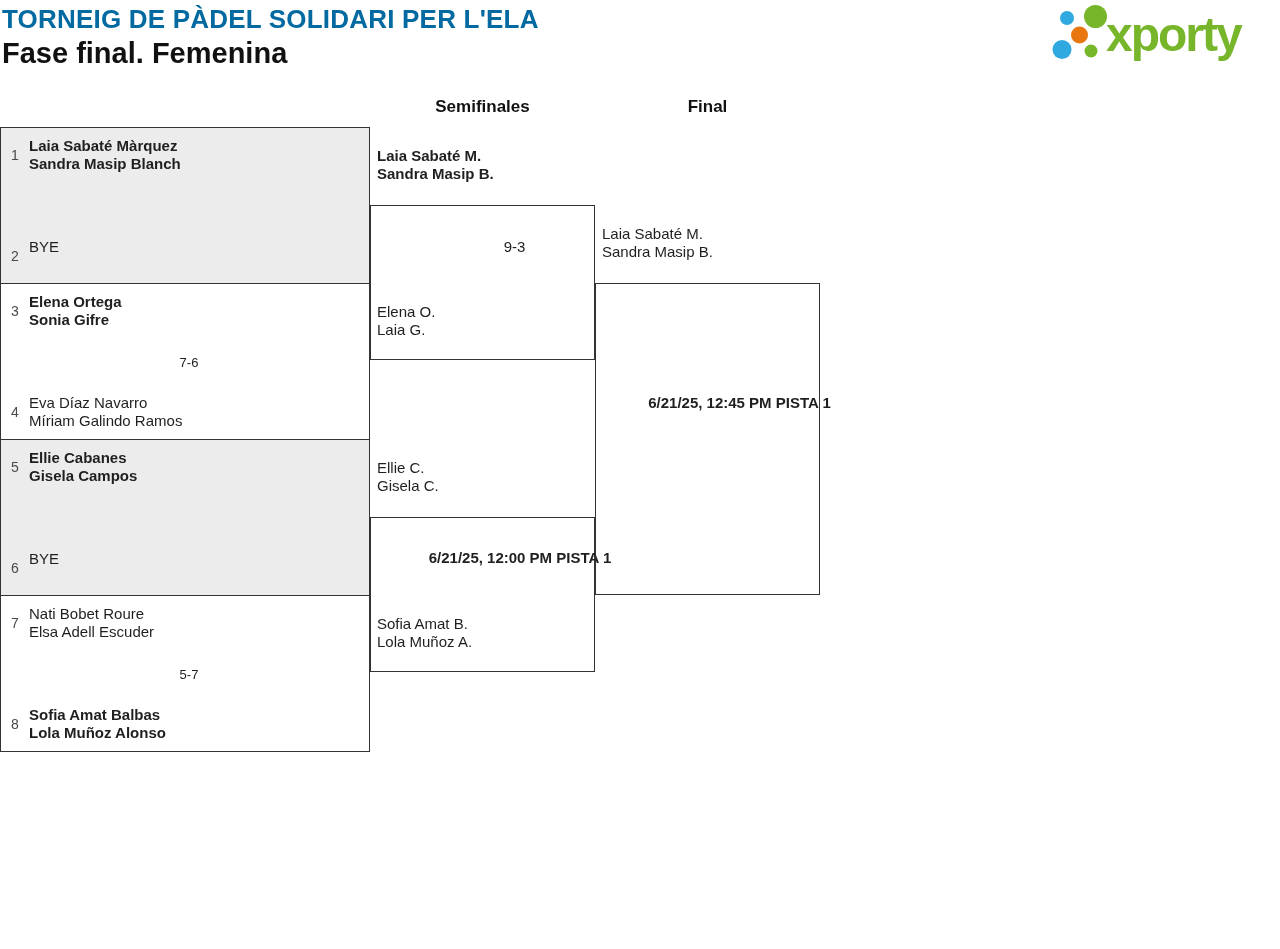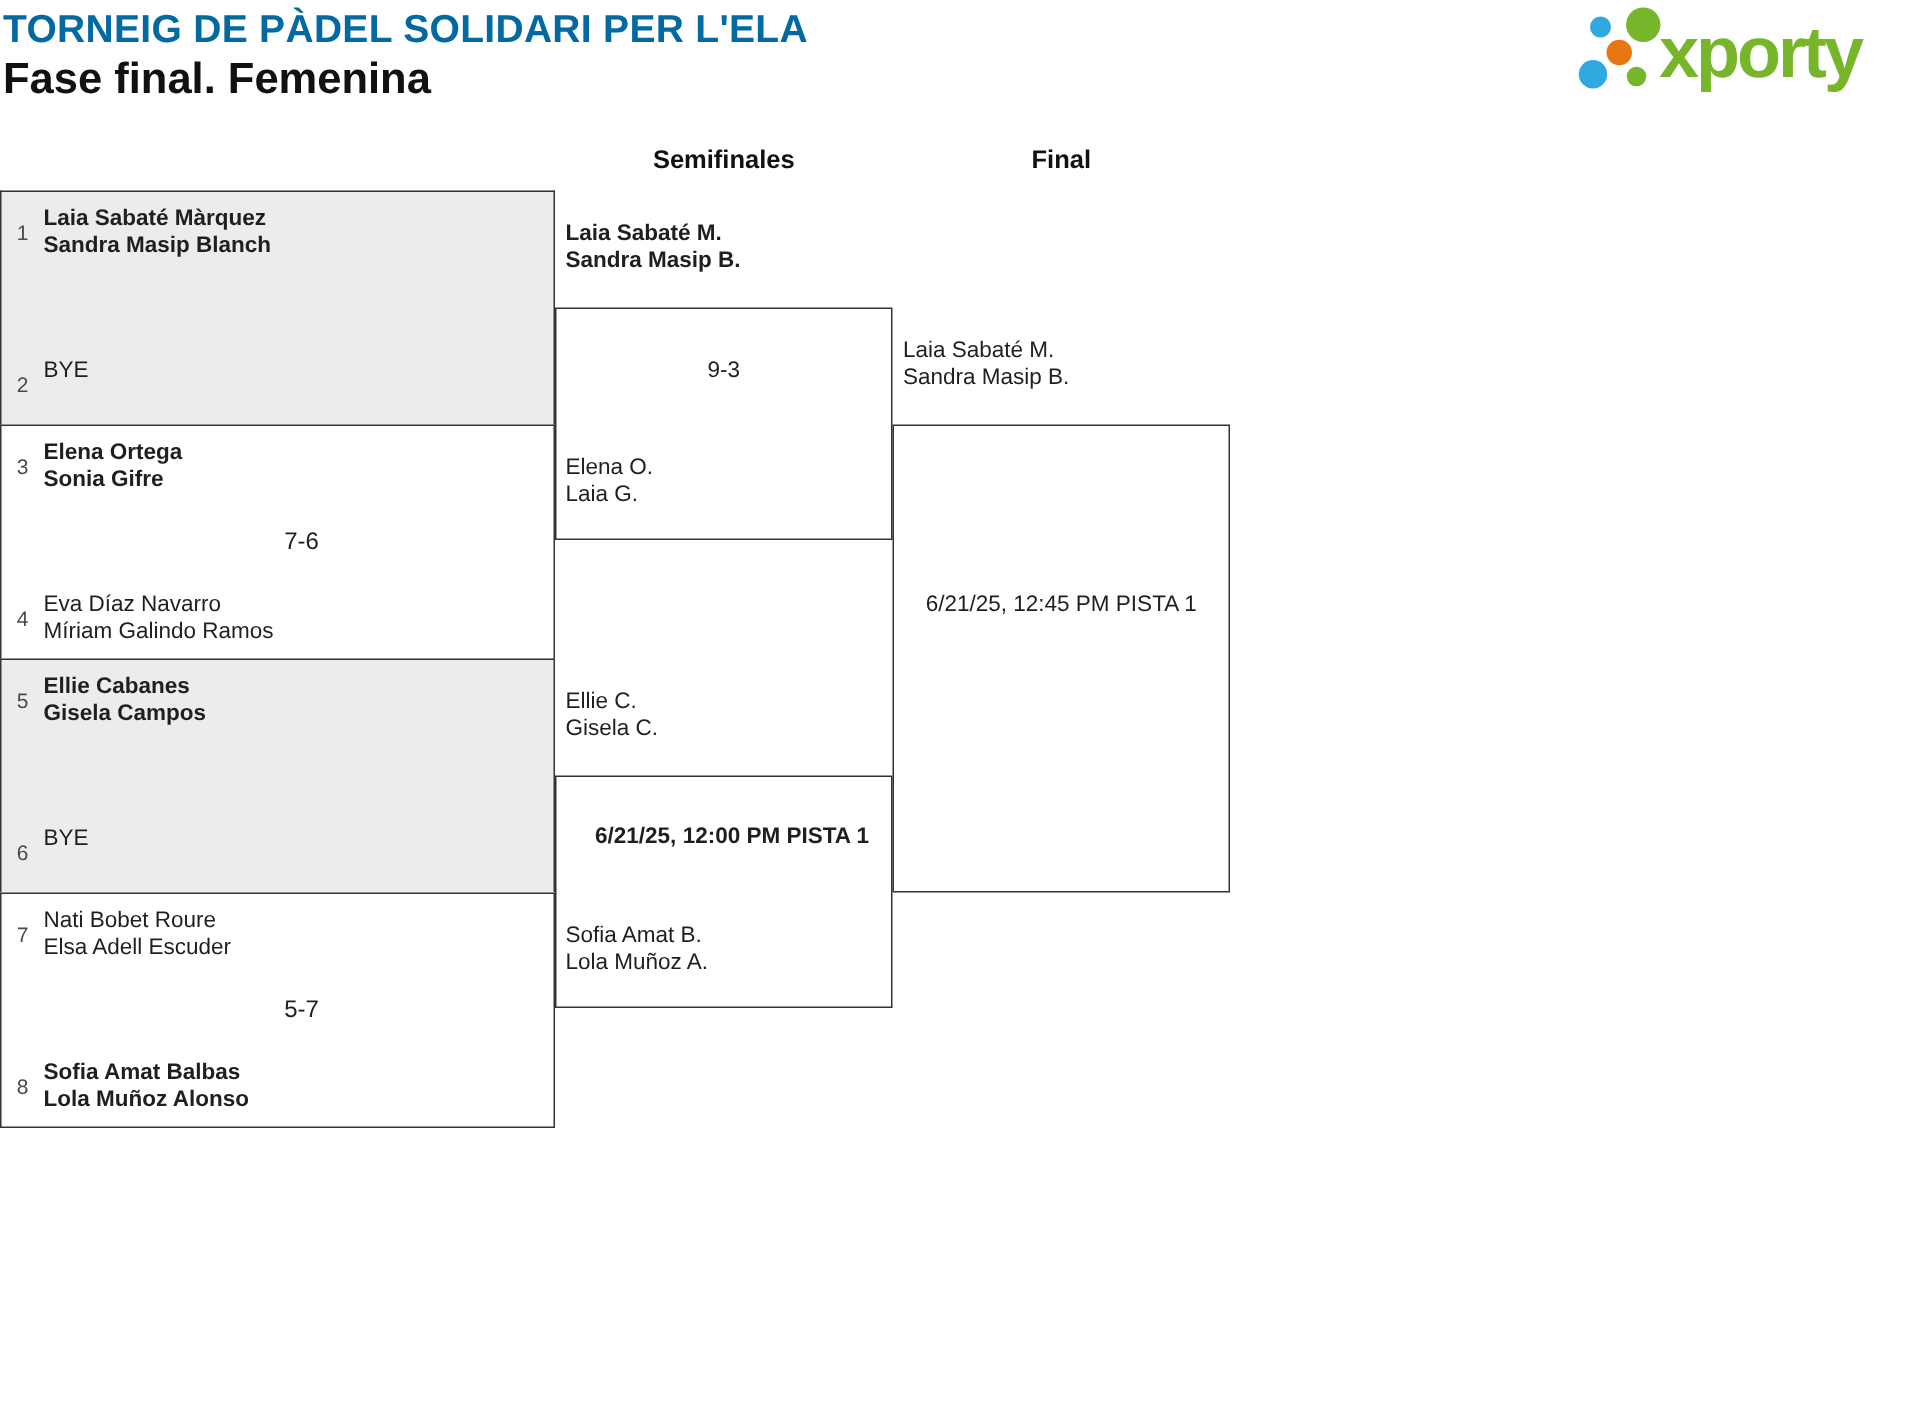"9-3" .center-text { padding-left: none -> 32px }
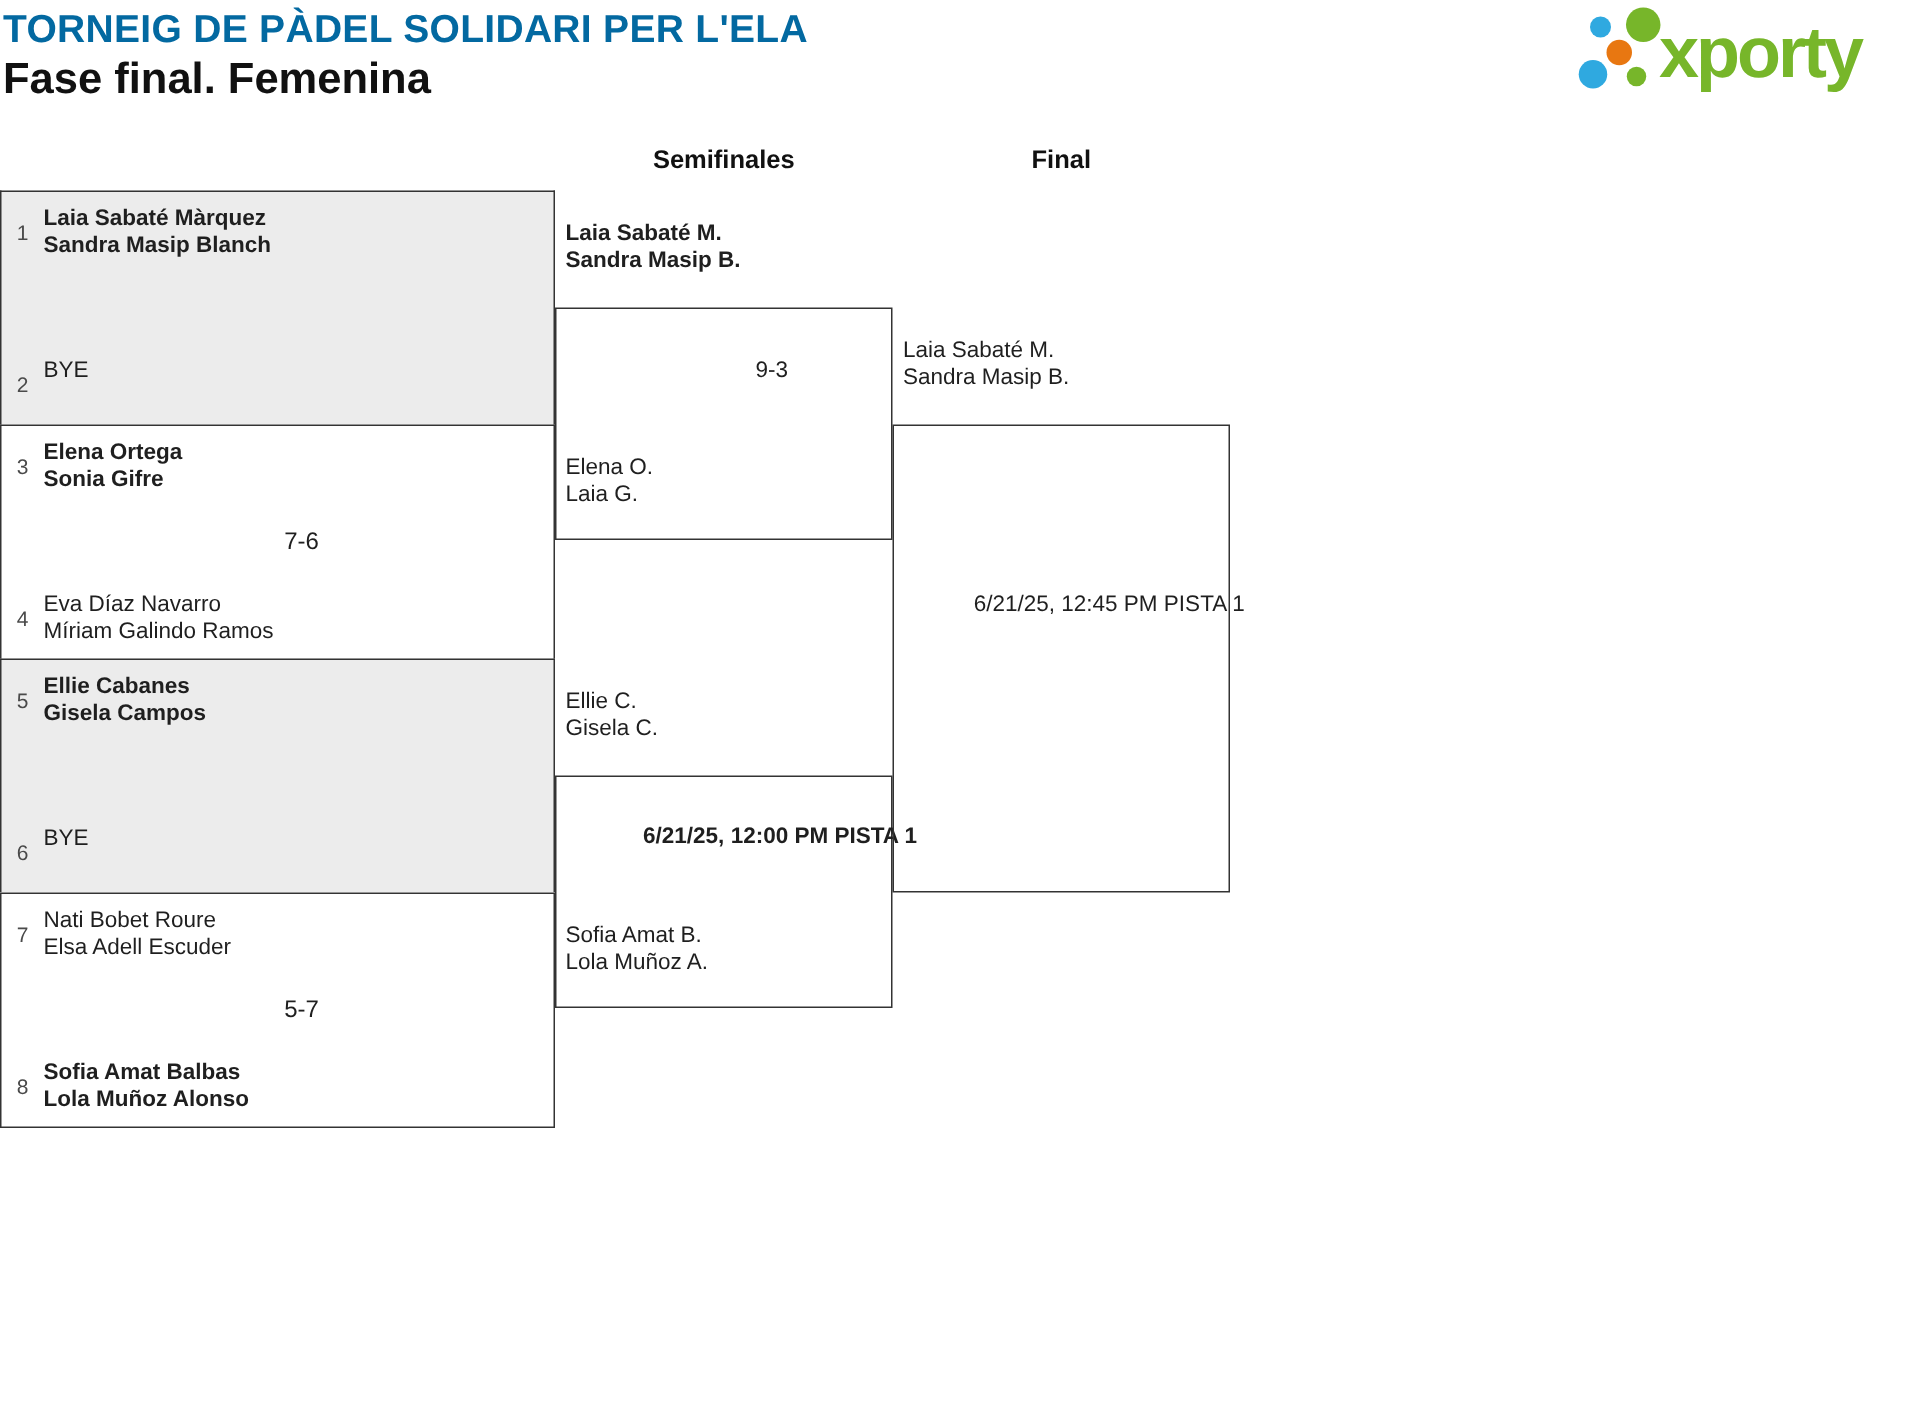"7-6" .qf-score { font-size: 16px -> 13px; left: 16px -> 4px }
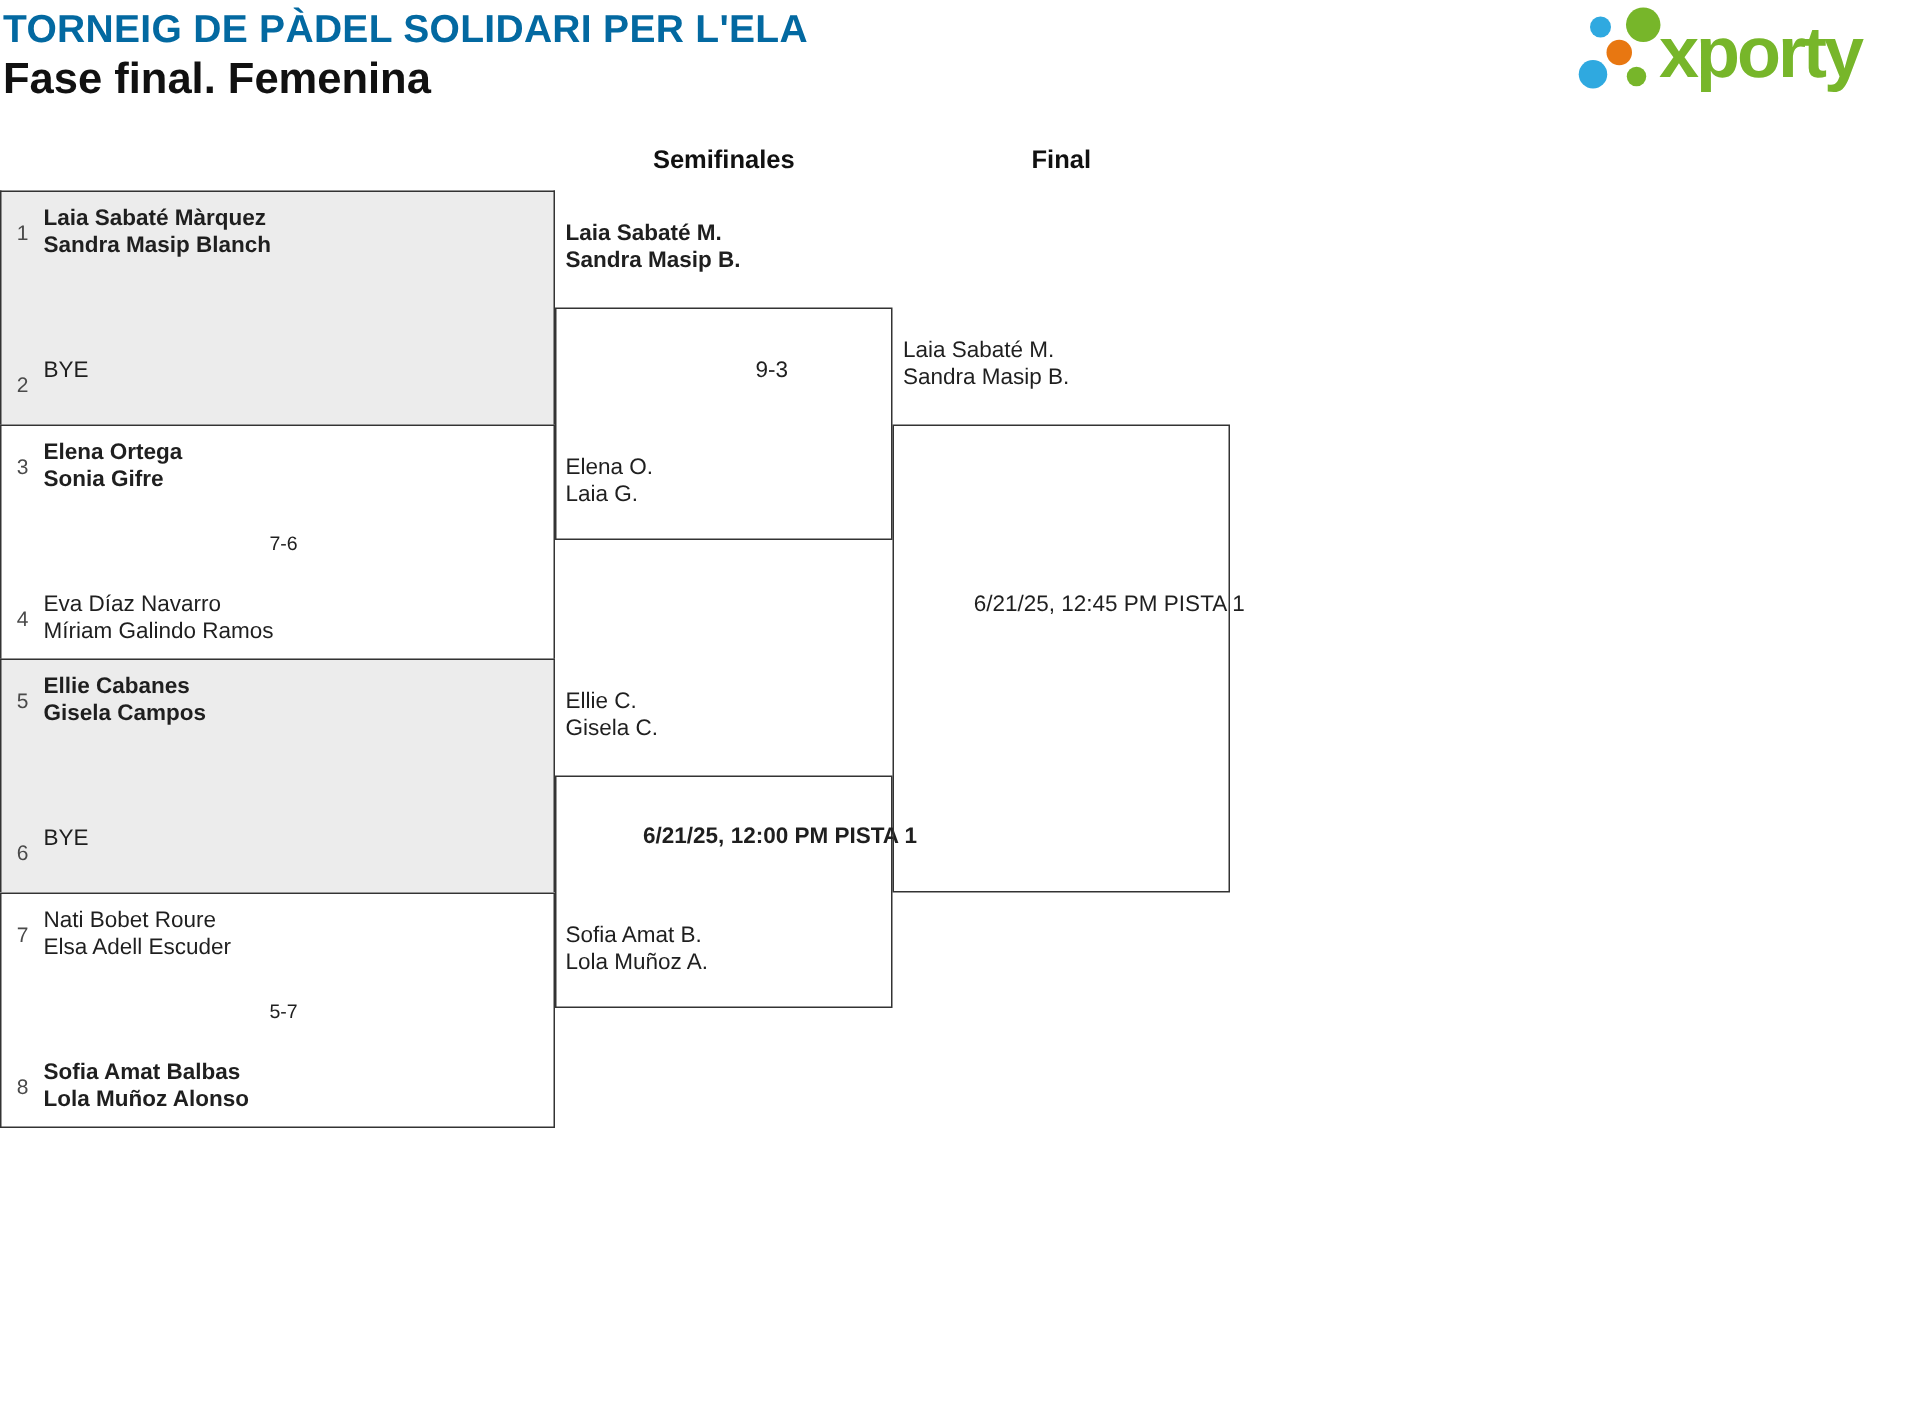"6/21/25, 12:45 PM PISTA 1" .final-sched { font-weight: none -> bold }
